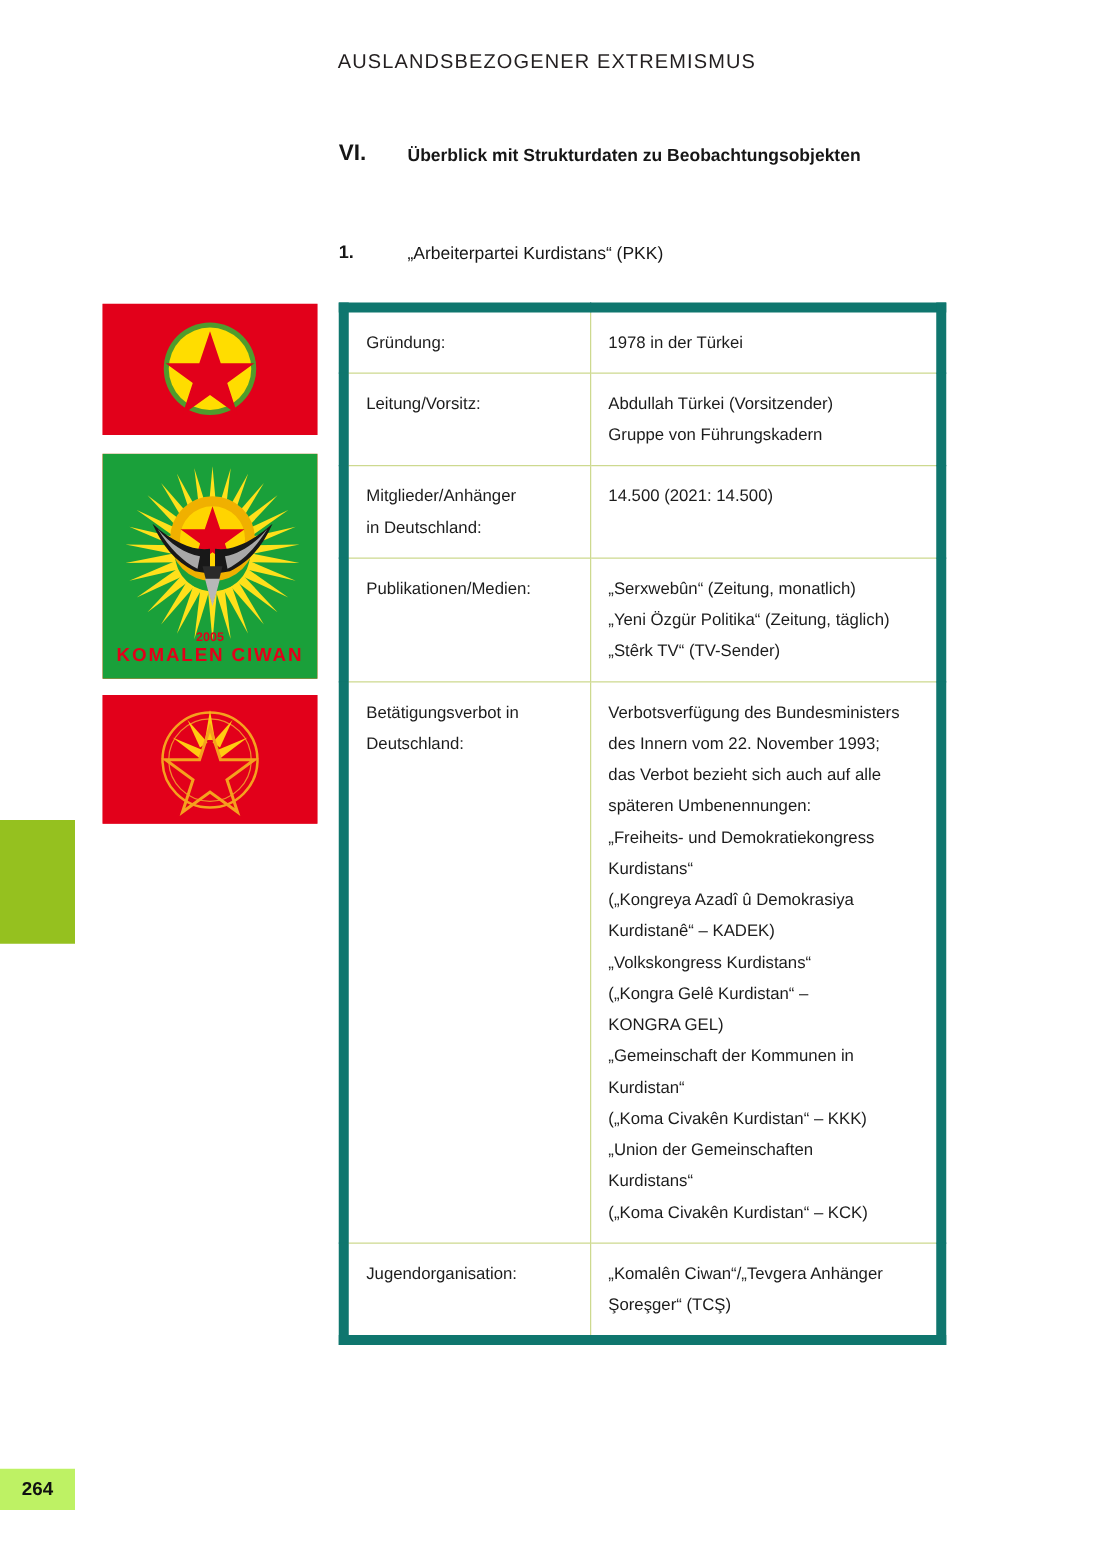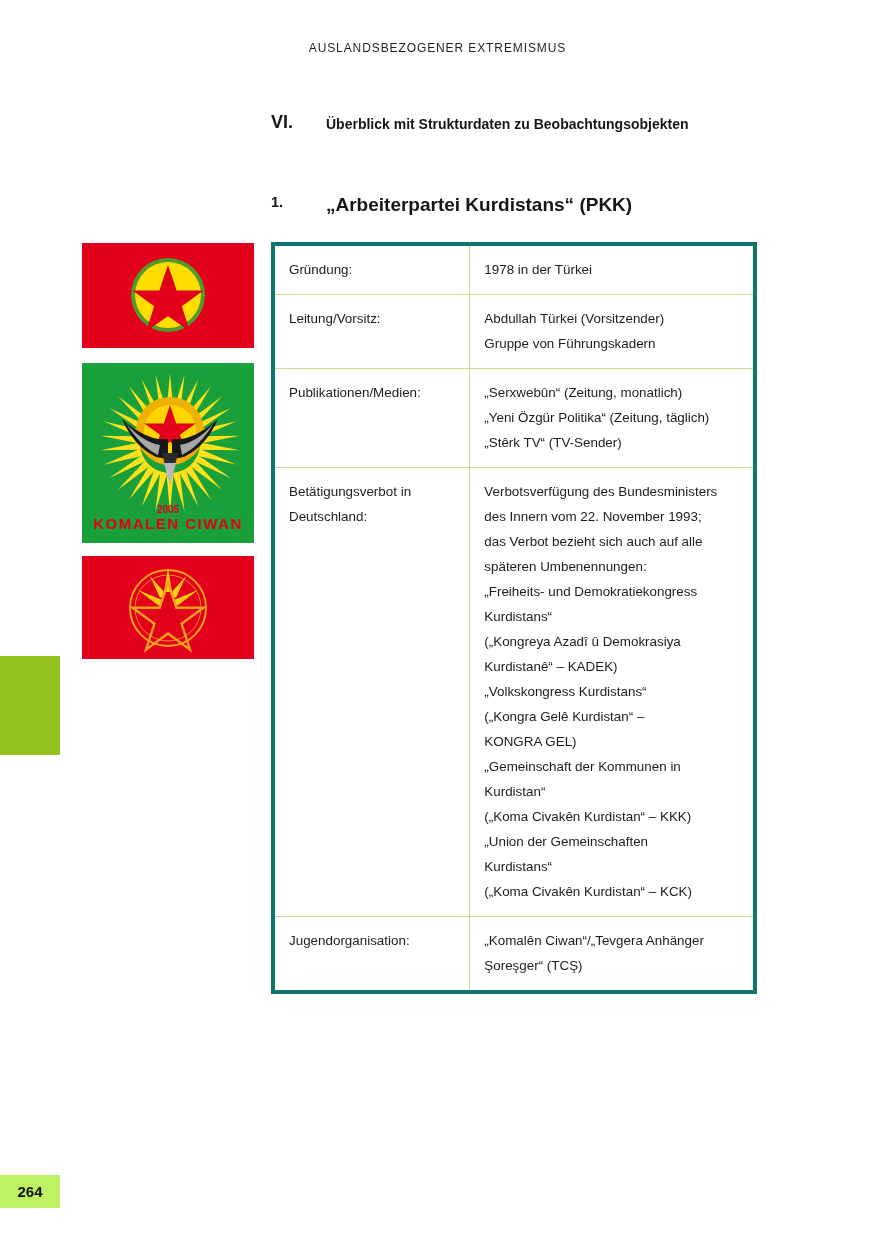"AUSLANDSBEZOGENER EXTREMISMUS" #running-header { font-size: 12px -> 16px }
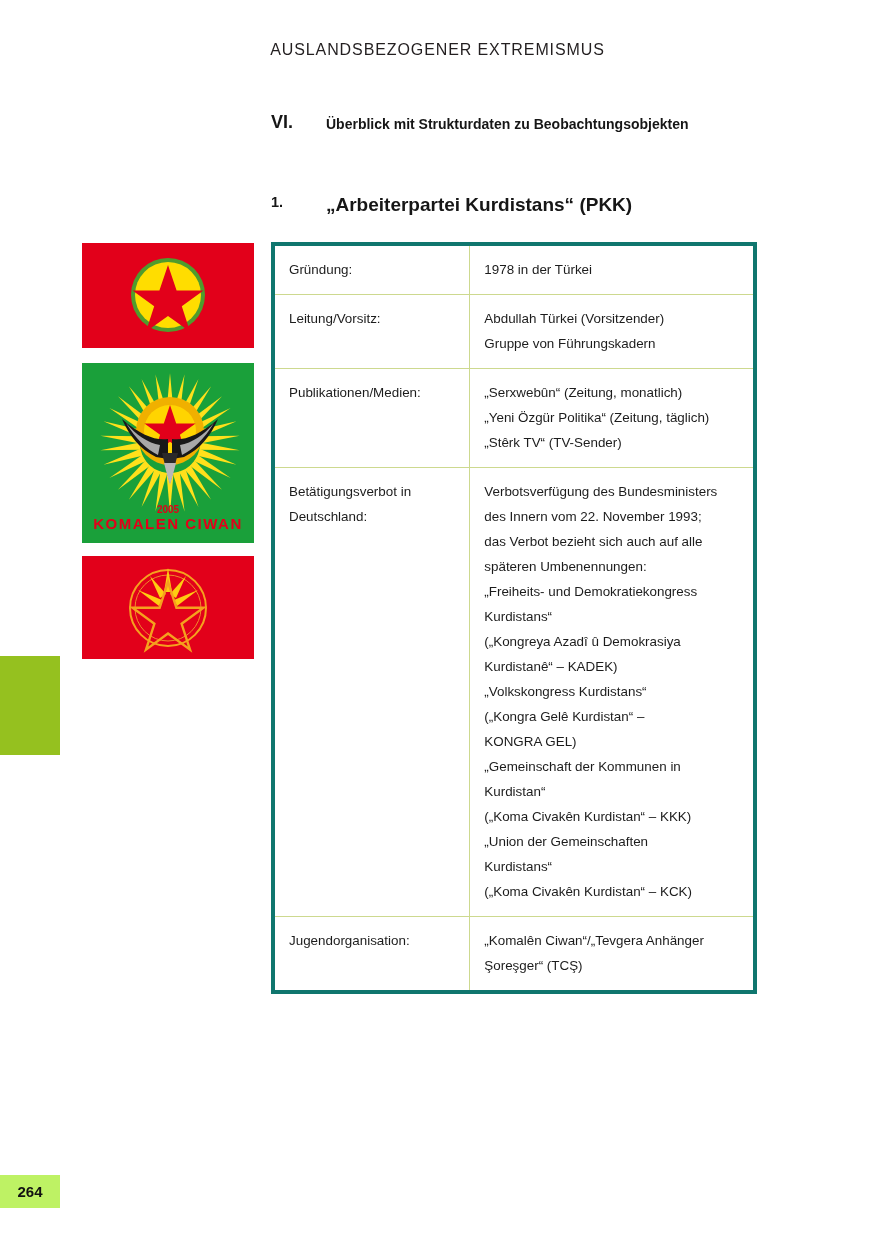"„Arbeiterpartei Kurdistans“ (PKK)" #section-heading .txt { font-size: 19px -> 14px; font-weight: bold -> normal }
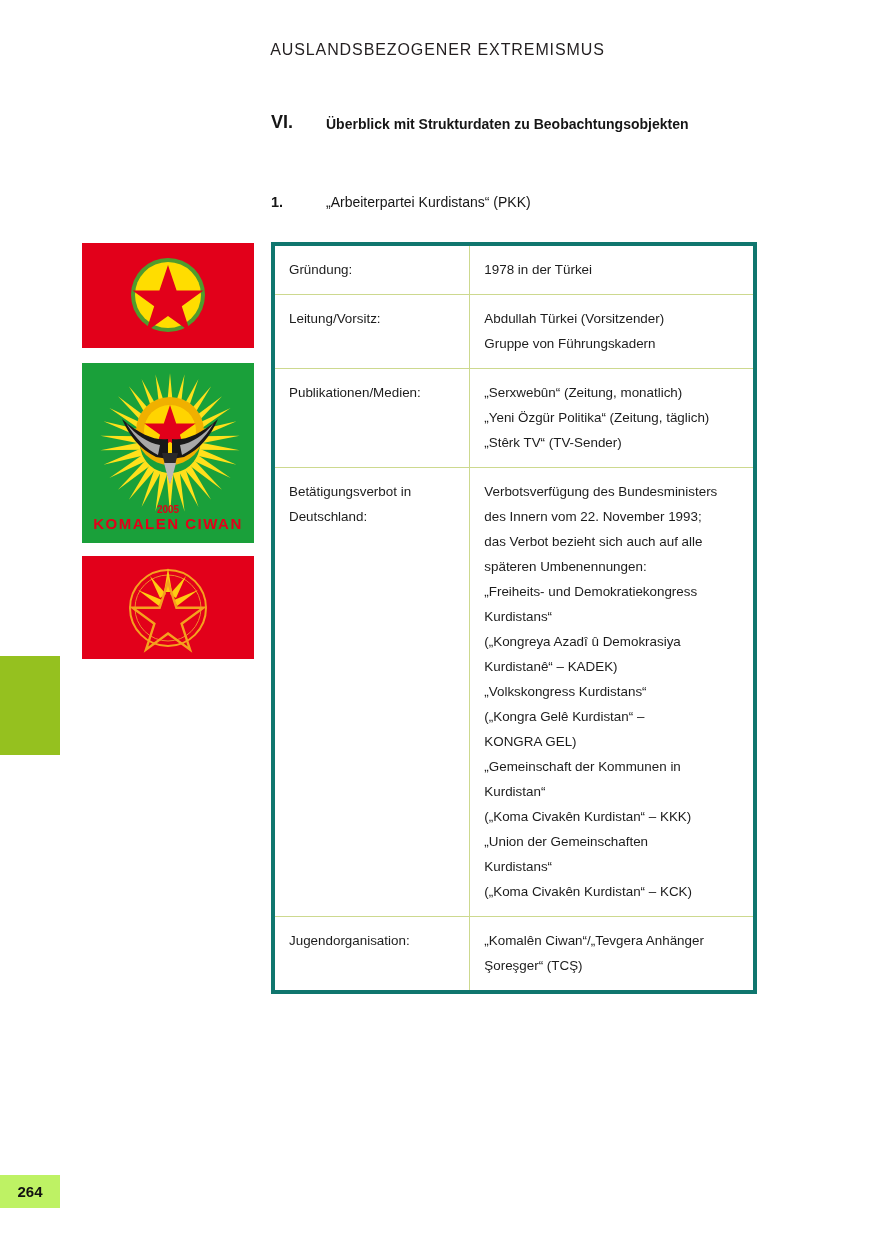"Gründung:" #struct-table { border: 4px solid #0f766e -> 8px solid #0f766e }
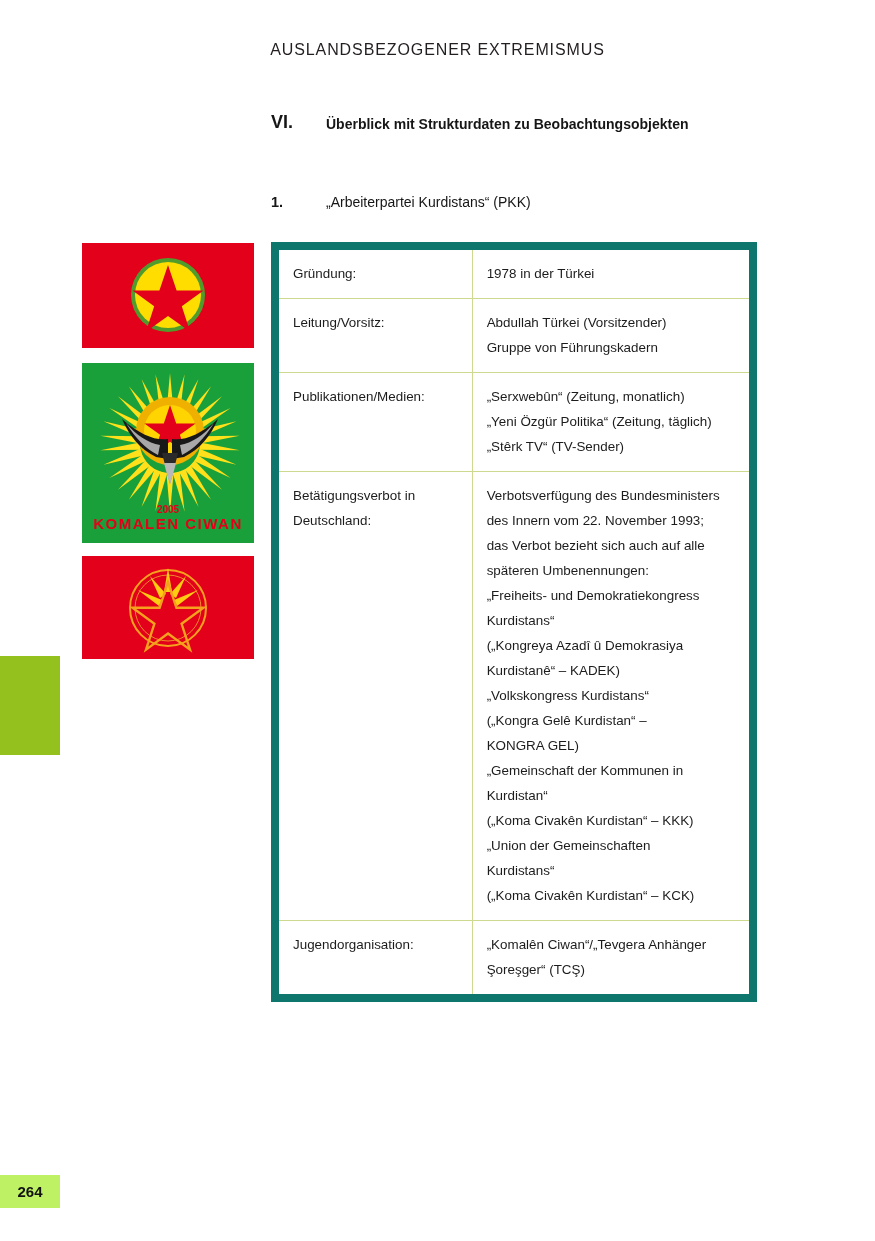"Mitglieder/Anhänger" tr { html: none -> <tr> <td> <p>Mitglieder/Anhänger</p> <p>in Deutschland:</p> </td> <td> <p>14.500 (2021: 14.500)</p> </td> </tr> }
